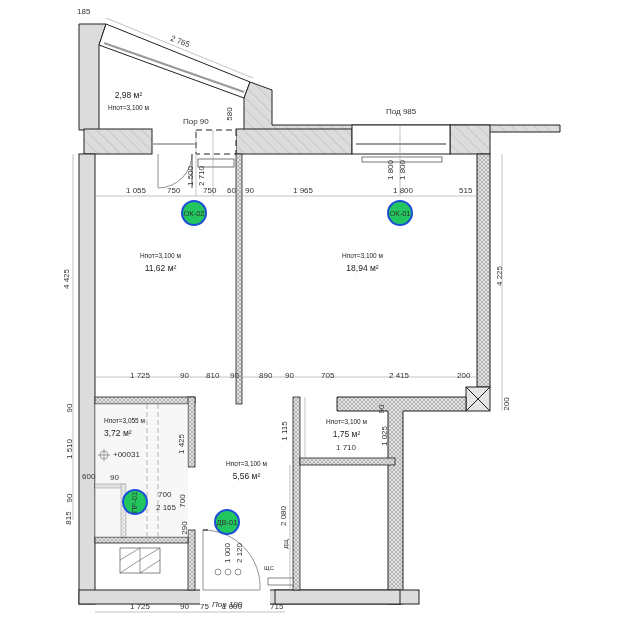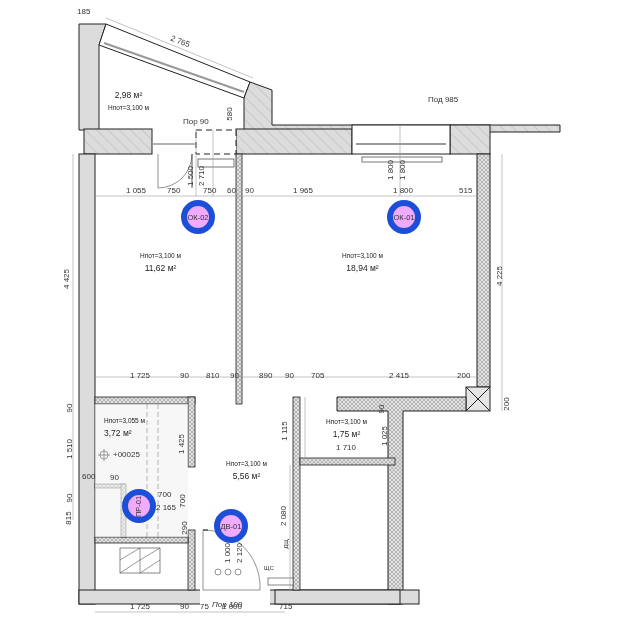"Под 985" div.lbl { margin-left: 42px -> none; top: 96px -> 108px }
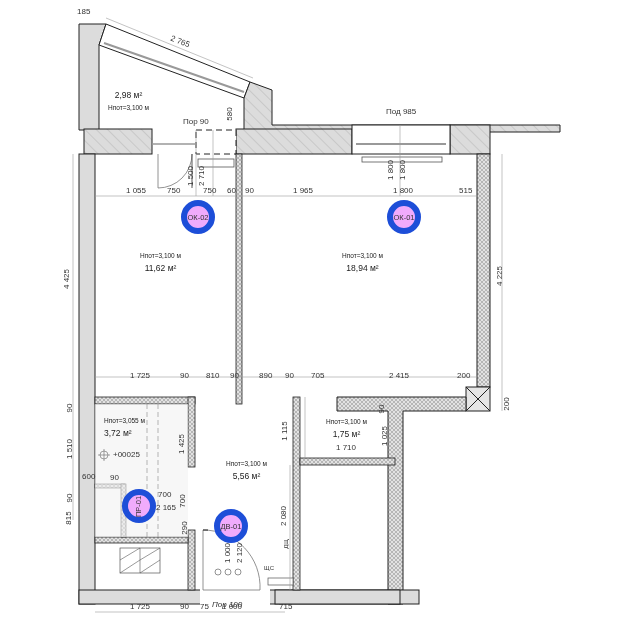"ОК-02" .tag { background: #f0abfc -> #22c55e; border: 6px solid #1d4ed8 -> 2px solid #1d4ed8 }
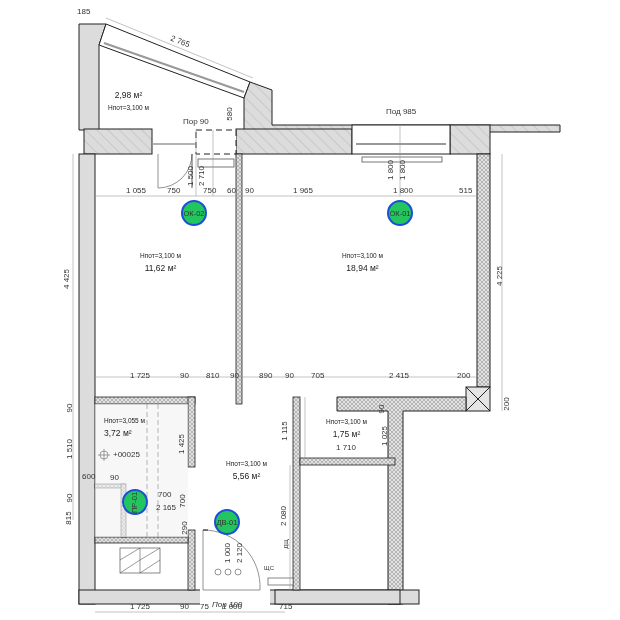"705" div.lbl { left: 311px -> 321px }
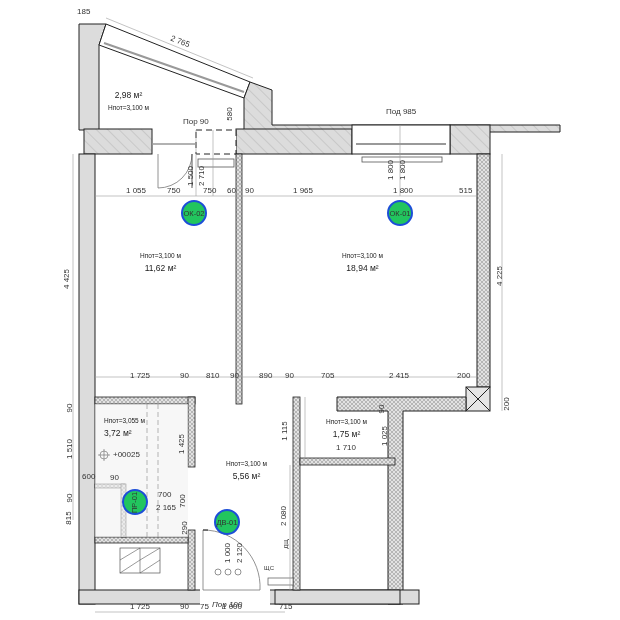"+00025" div.lbl { text: +00025 -> +00031 }
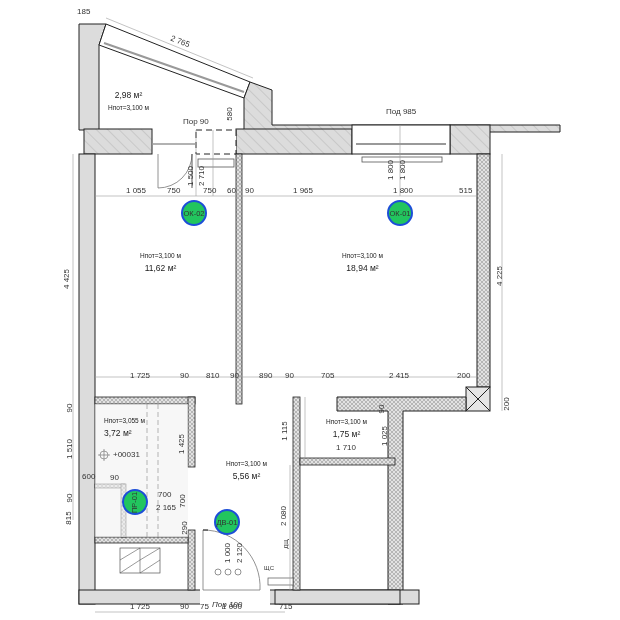"715" div.lbl { left: 279px -> 270px }
